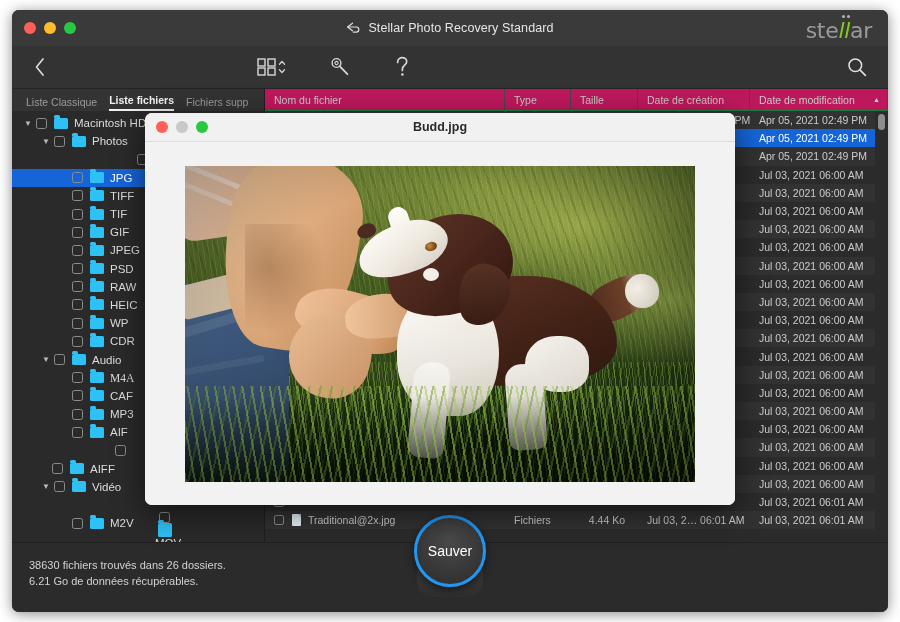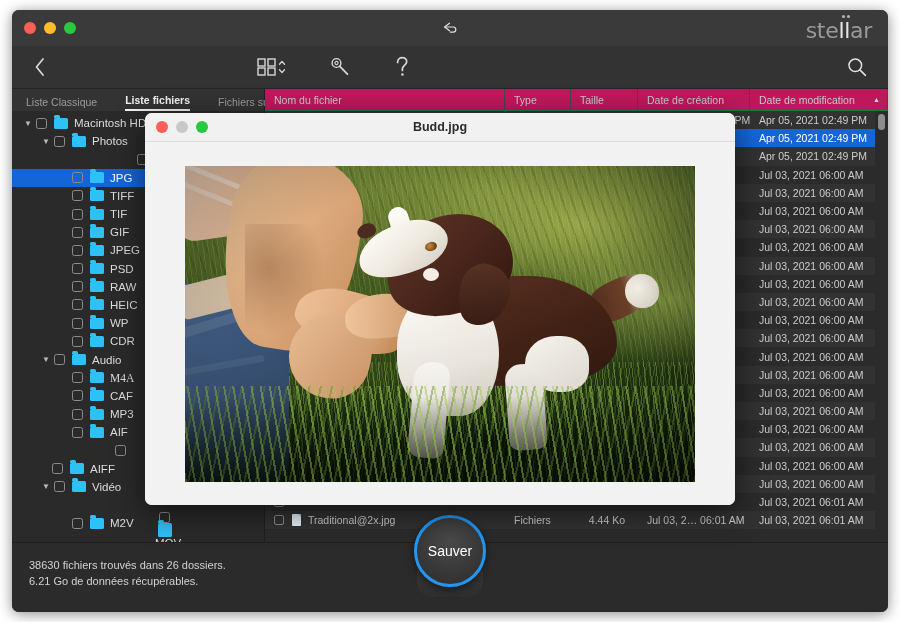"Stellar Photo Recovery Standard" span { html: none -> <span>Stellar Photo Recovery Standard</span> }
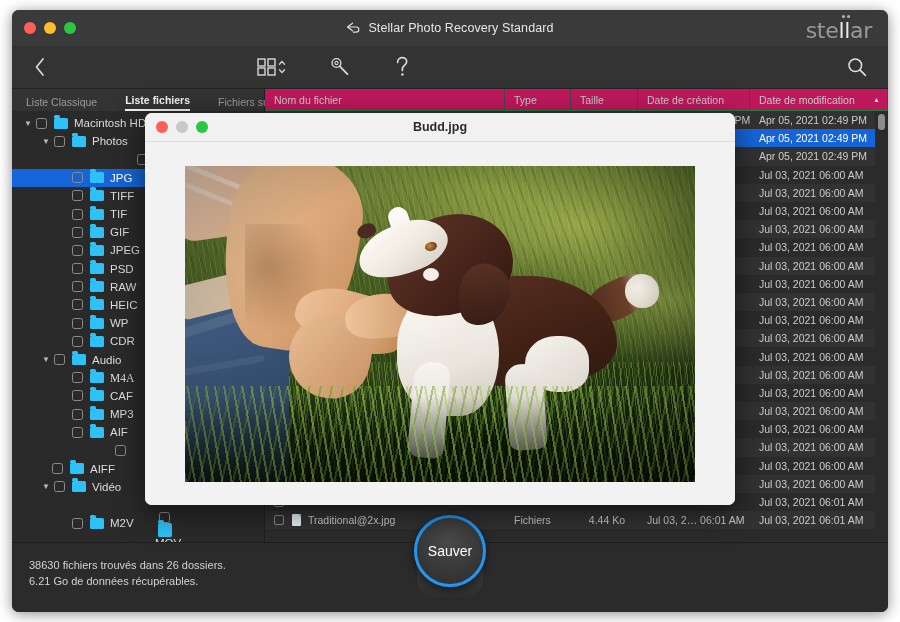"ll" #brand-logo .ll { color: #e5e5e5 -> #84cc16; font-style: none -> italic }
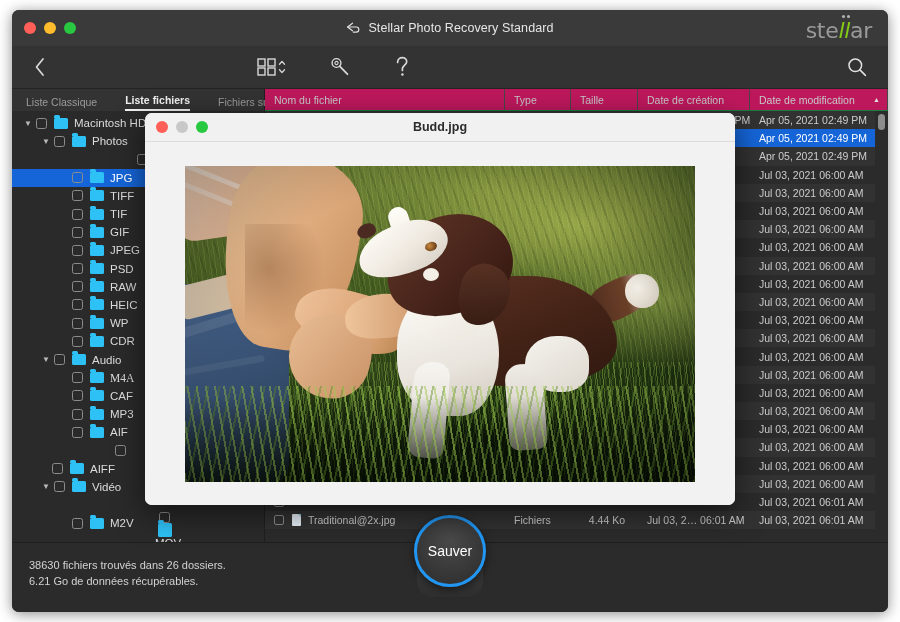"Liste Classique" #sidebar-tabs { gap: 28px -> 12px }
